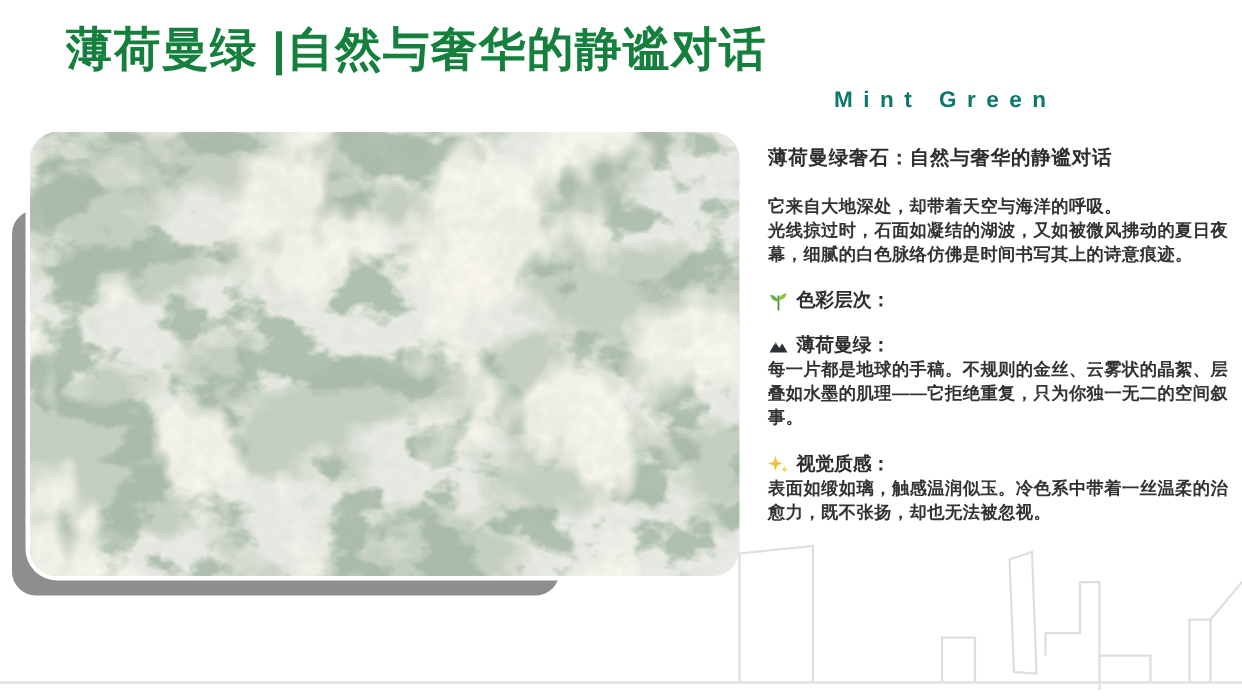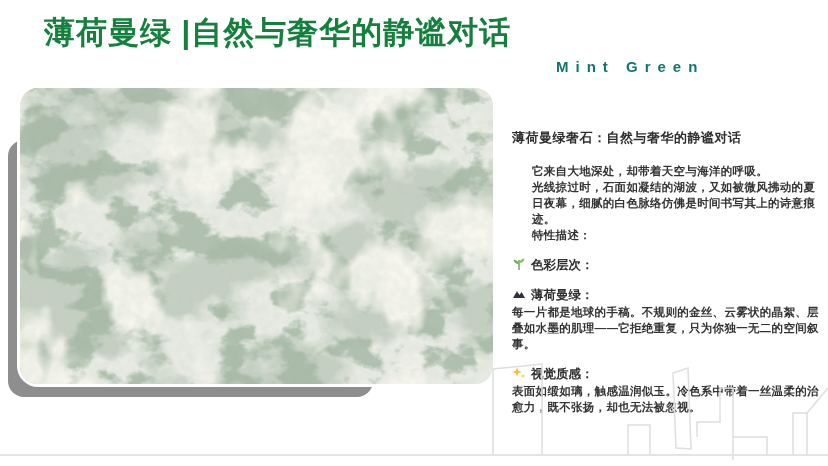"薄荷曼绿奢石：自然与奢华的静谧对话" .right-col { top: 129px -> 96px }
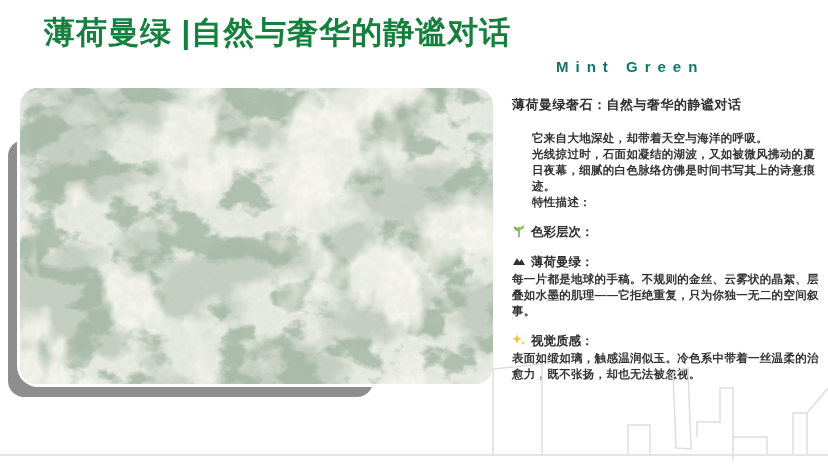"它来自大地深处，却带着天空与海洋的呼吸。" .intro { margin-left: 20px -> none }
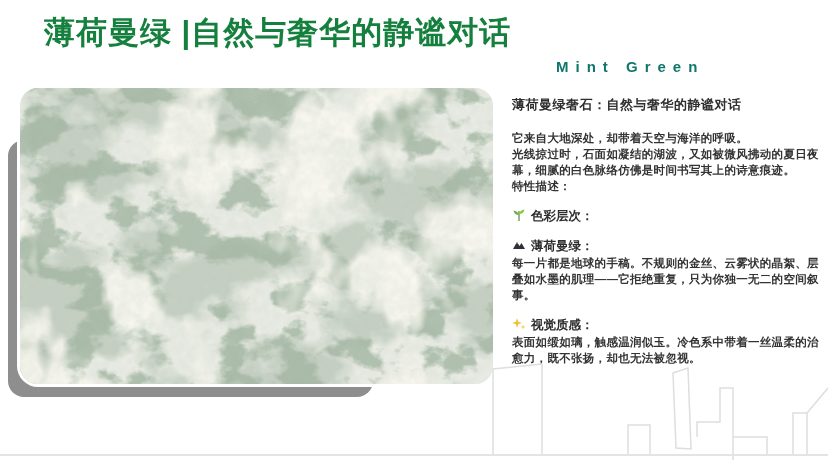"特性描述：" div.features-label { html: <div>特性描述：</div> -> none }
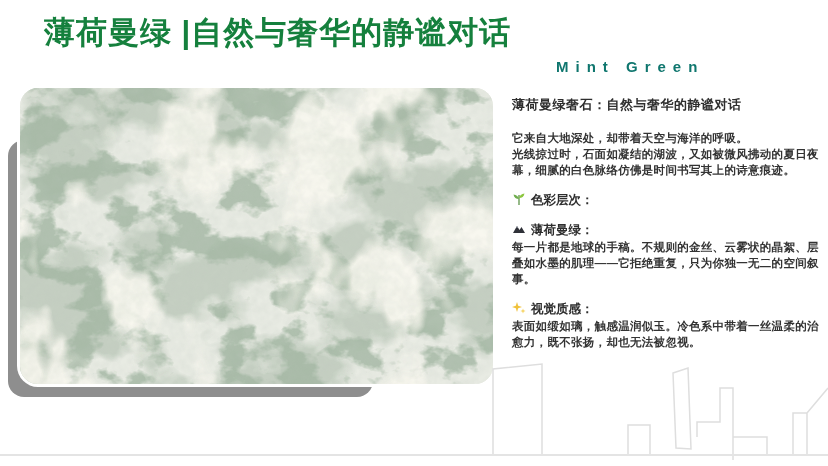"色彩层次：" .section-title-row { align-items: flex-start -> flex-end }
